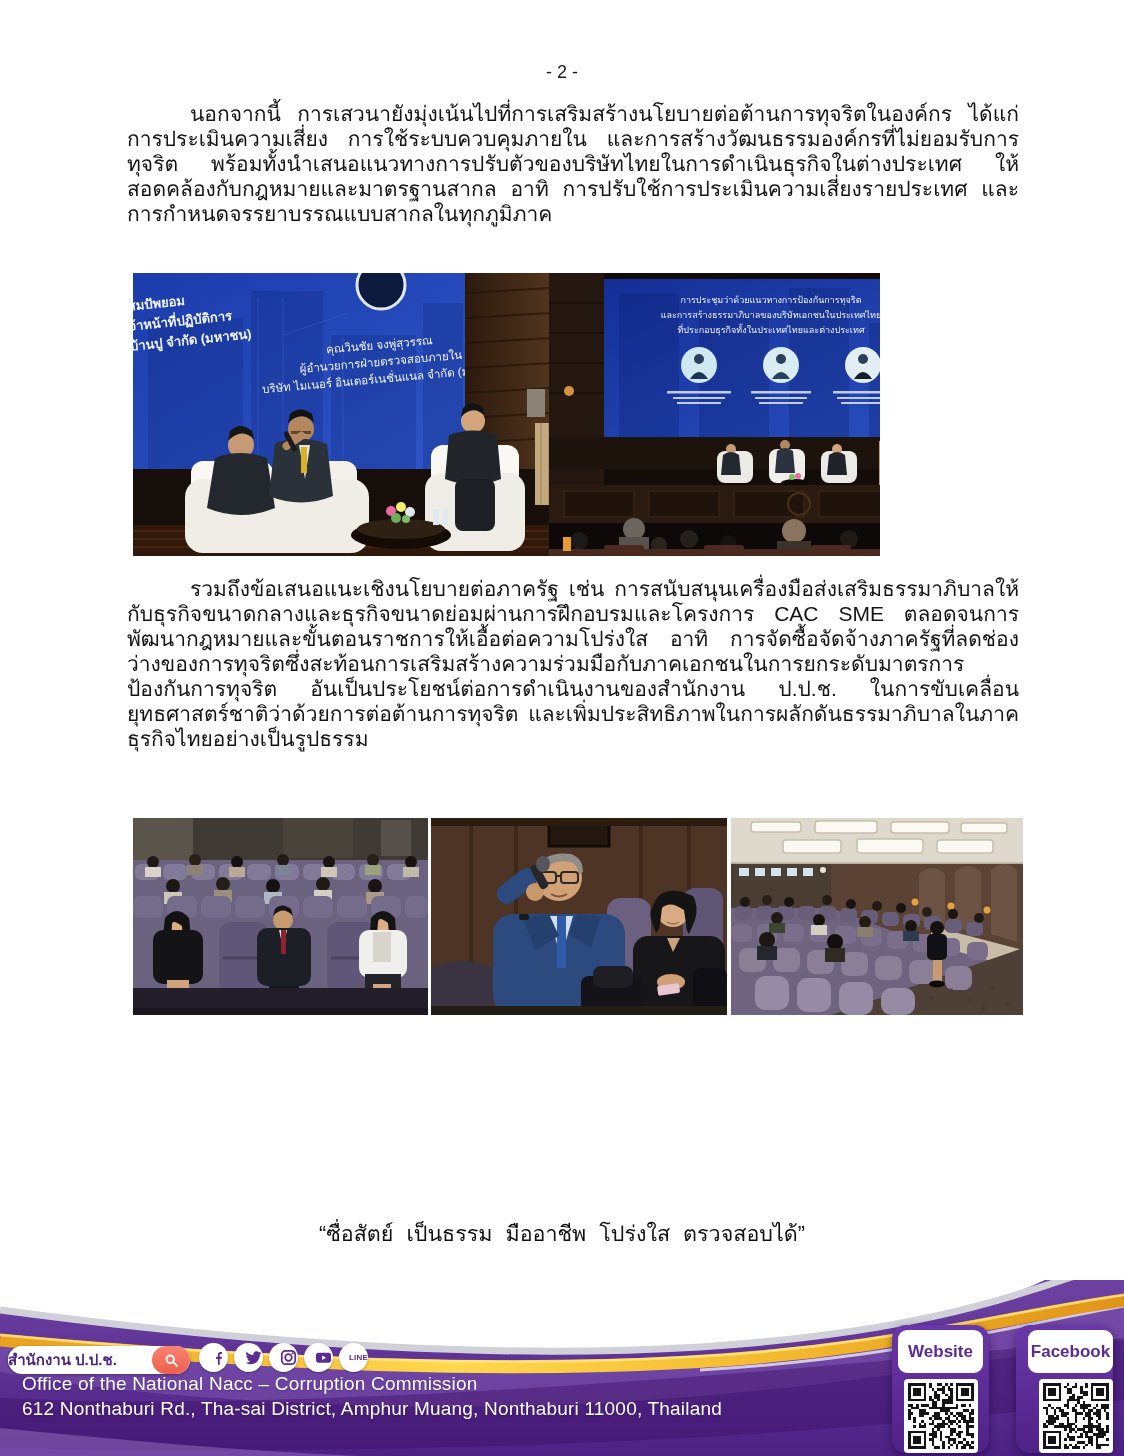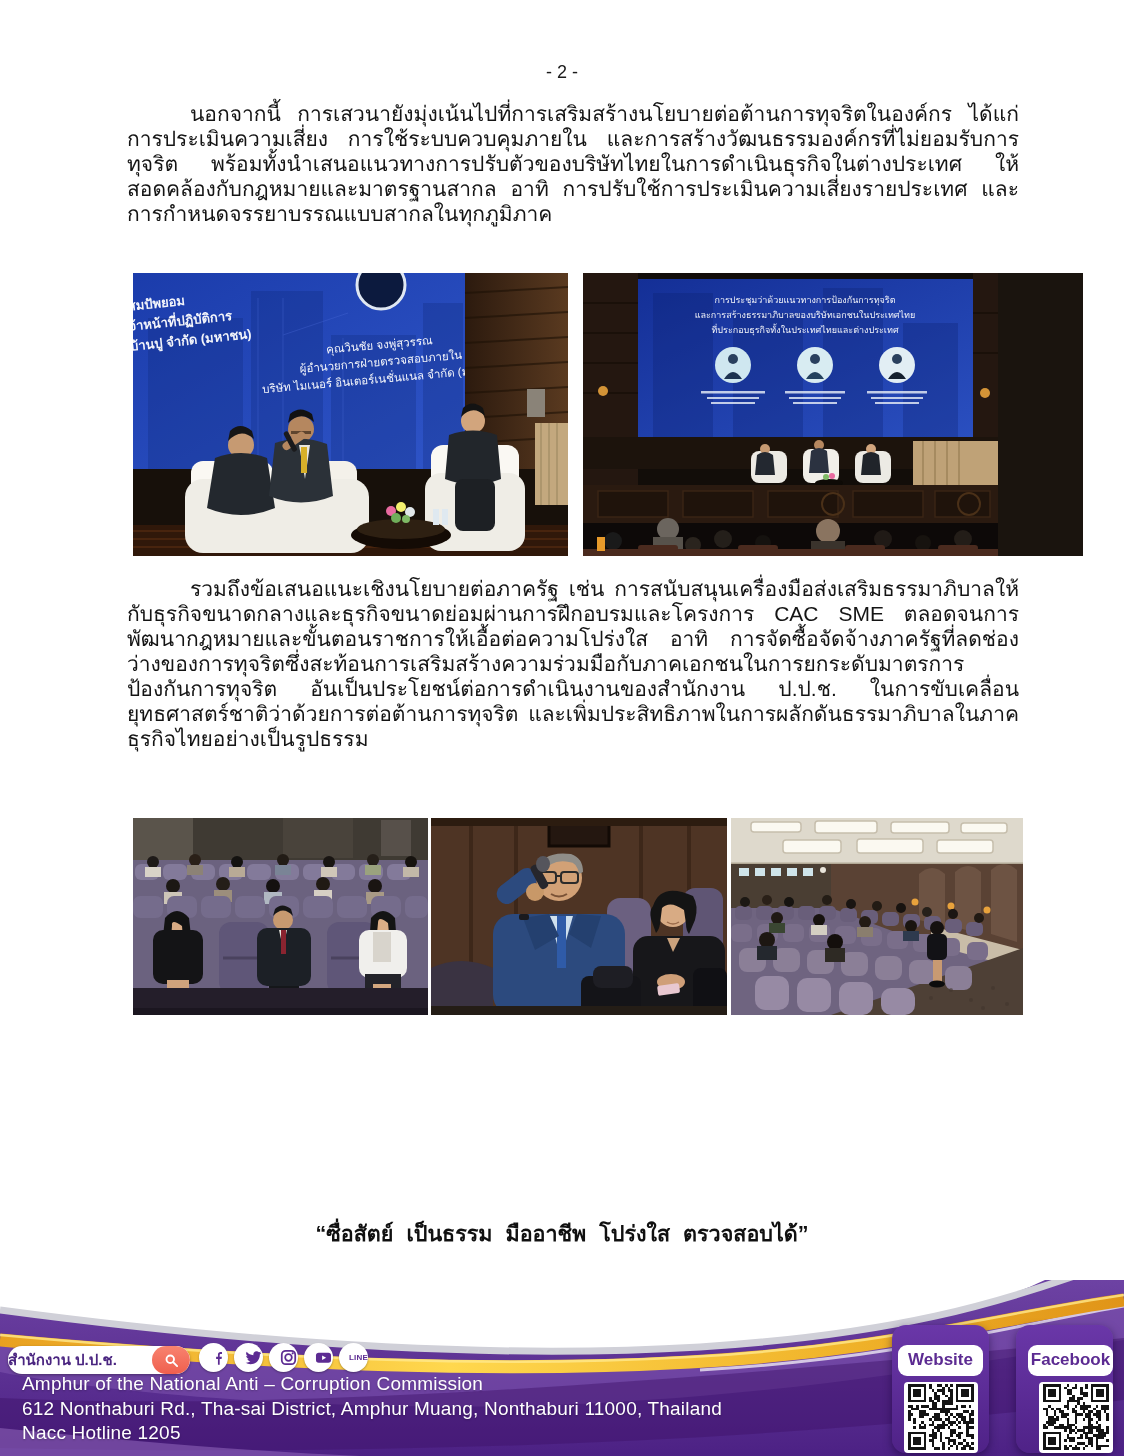"การประชุมว่าด้วยแนวทางการป้องกันการทุจริ" #photo2 { left: 583px -> 549px; width: 500px -> 331px }
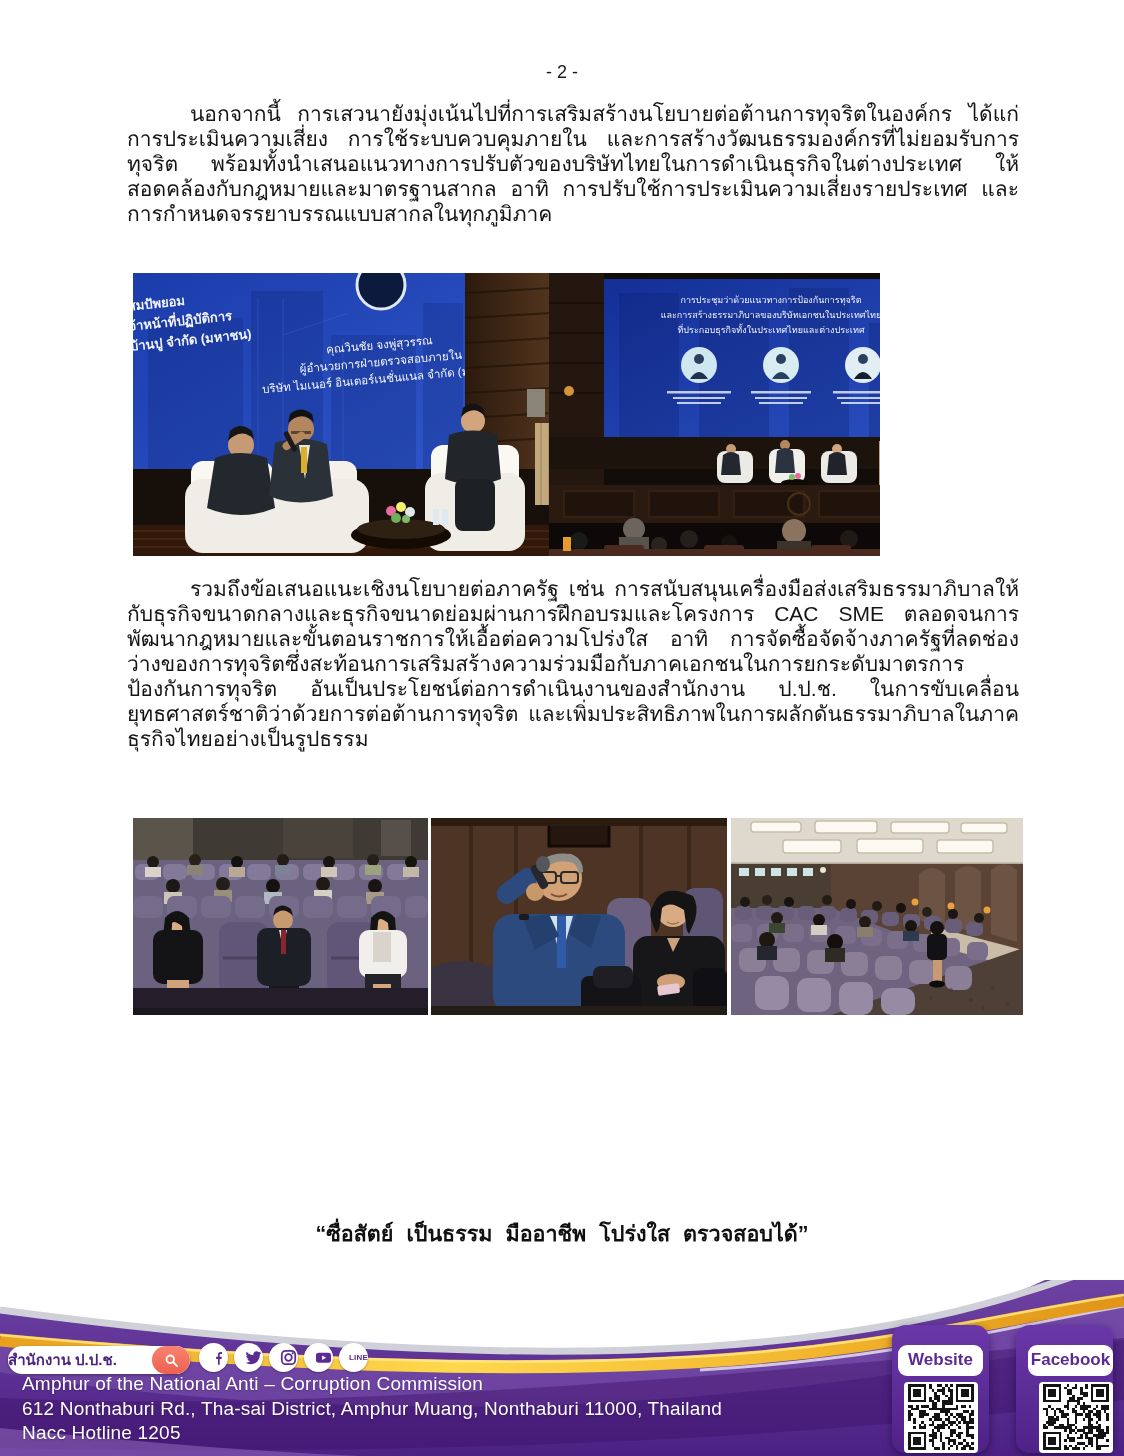"“ซื่อสัตย์ เป็นธรรม มืออาชีพ โปร่งใส" .quote-line { font-weight: bold -> normal }
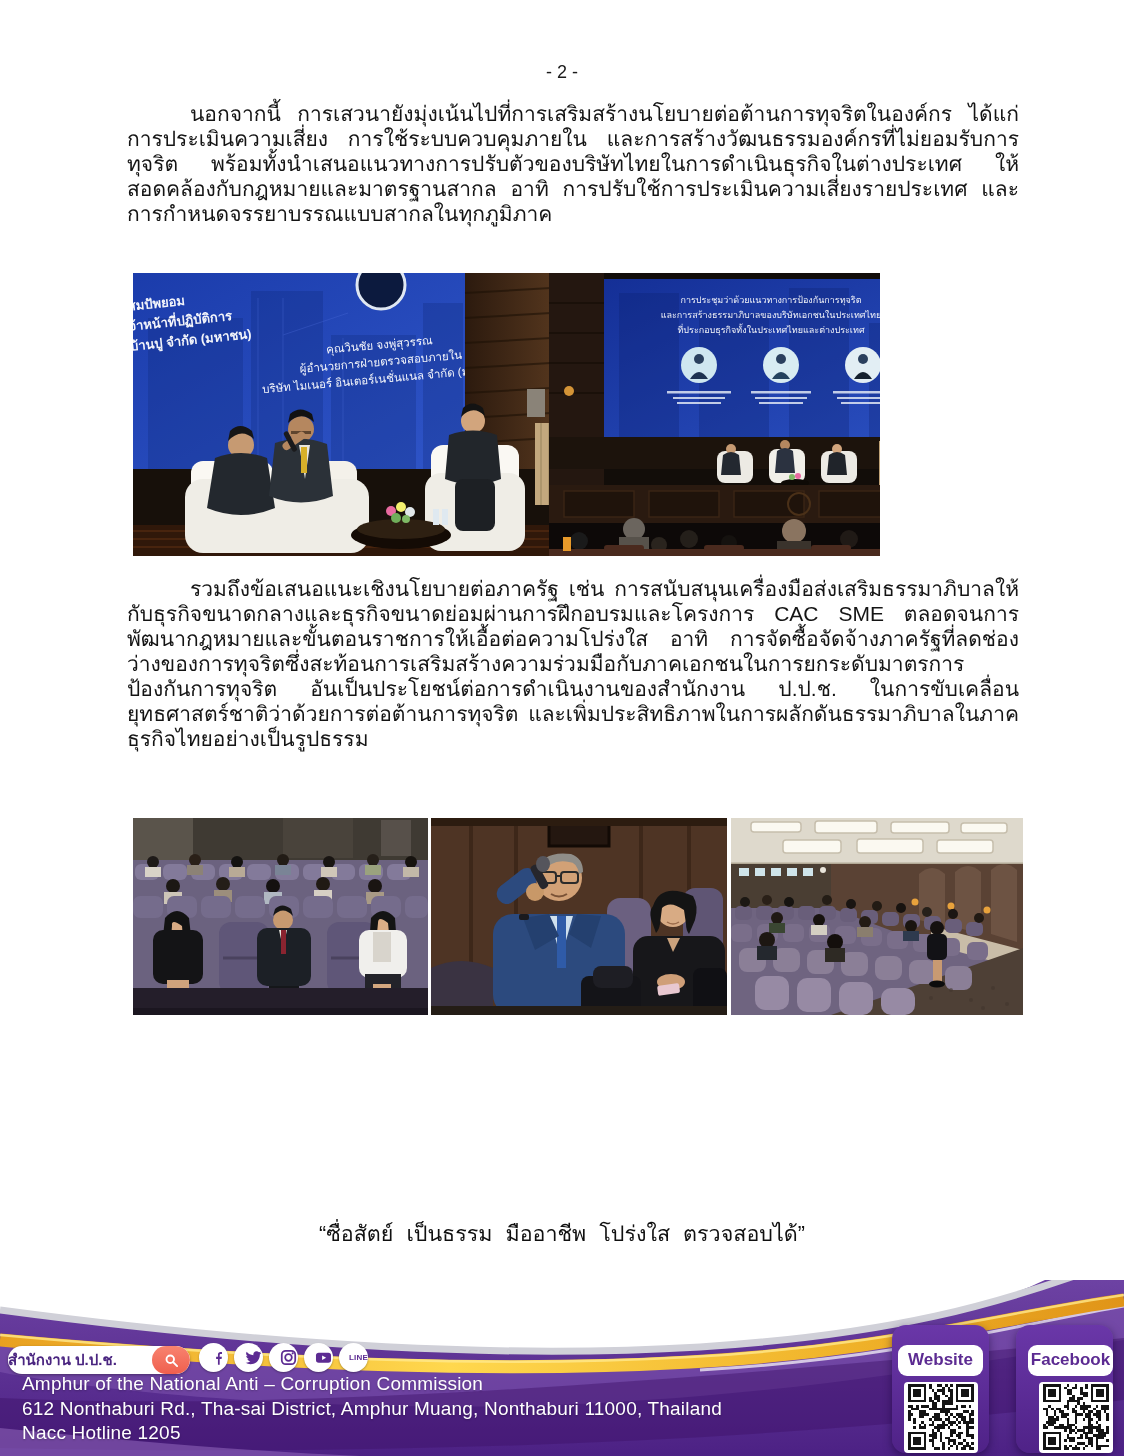"Website" .qr-label { height: 32px -> 43px; margin-top: 20px -> 5px }
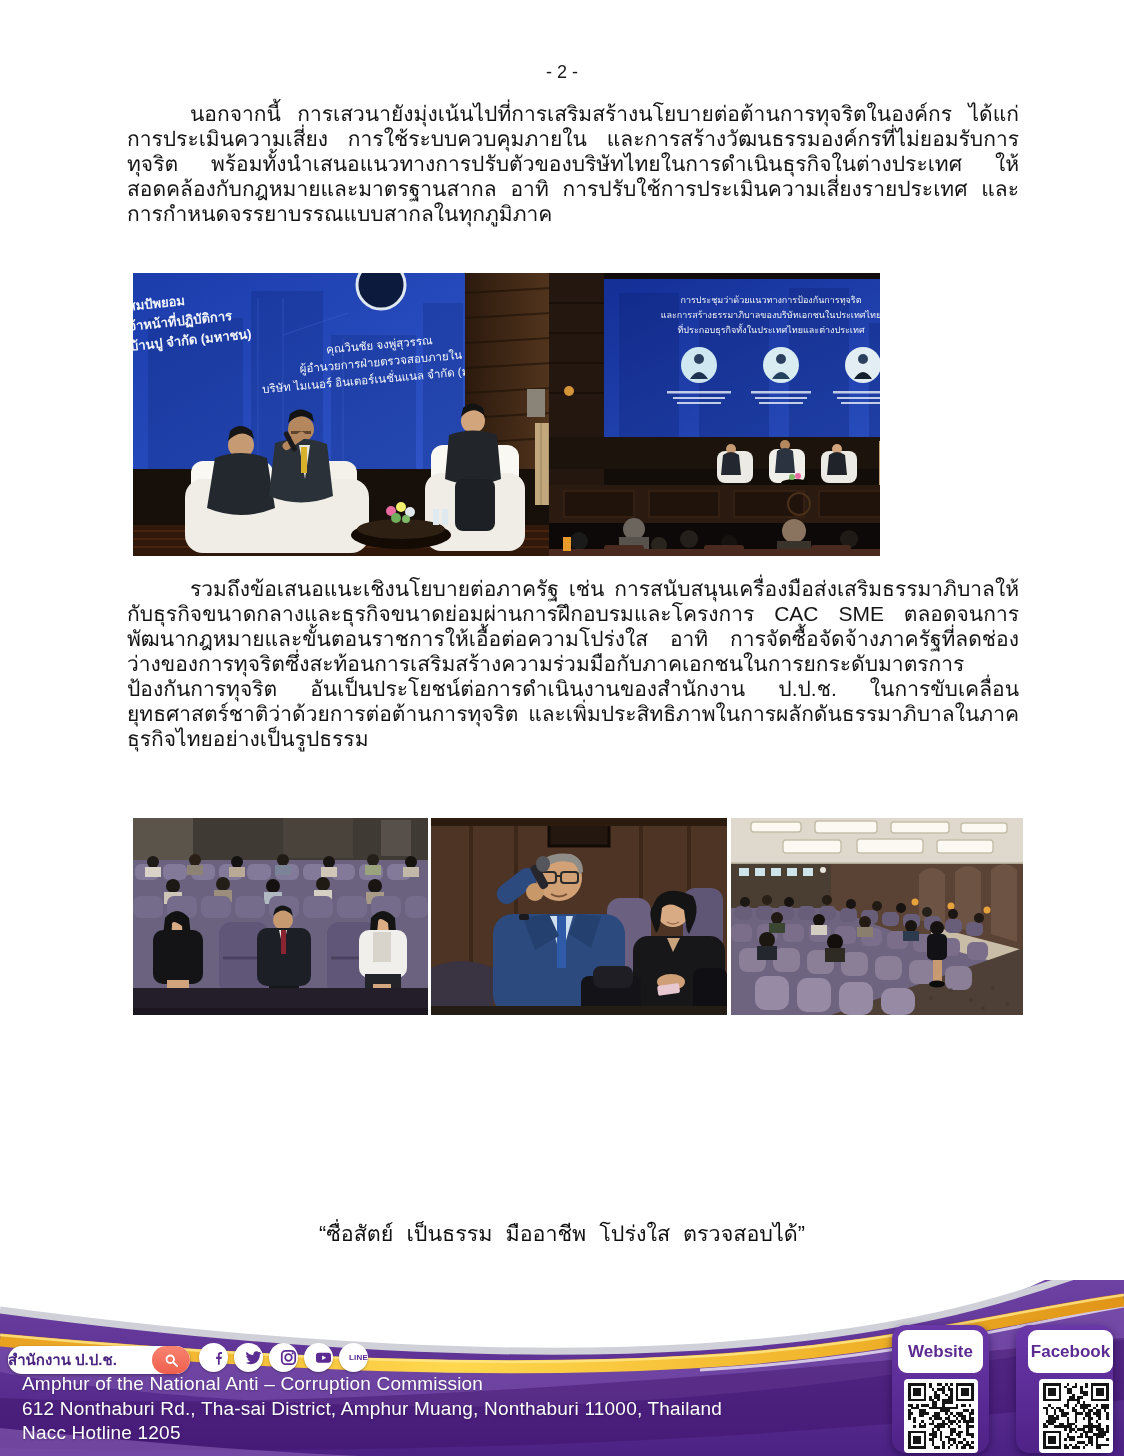"Amphur of the National Anti" div { text: Amphur of the National Anti -> Office of the National Nacc }
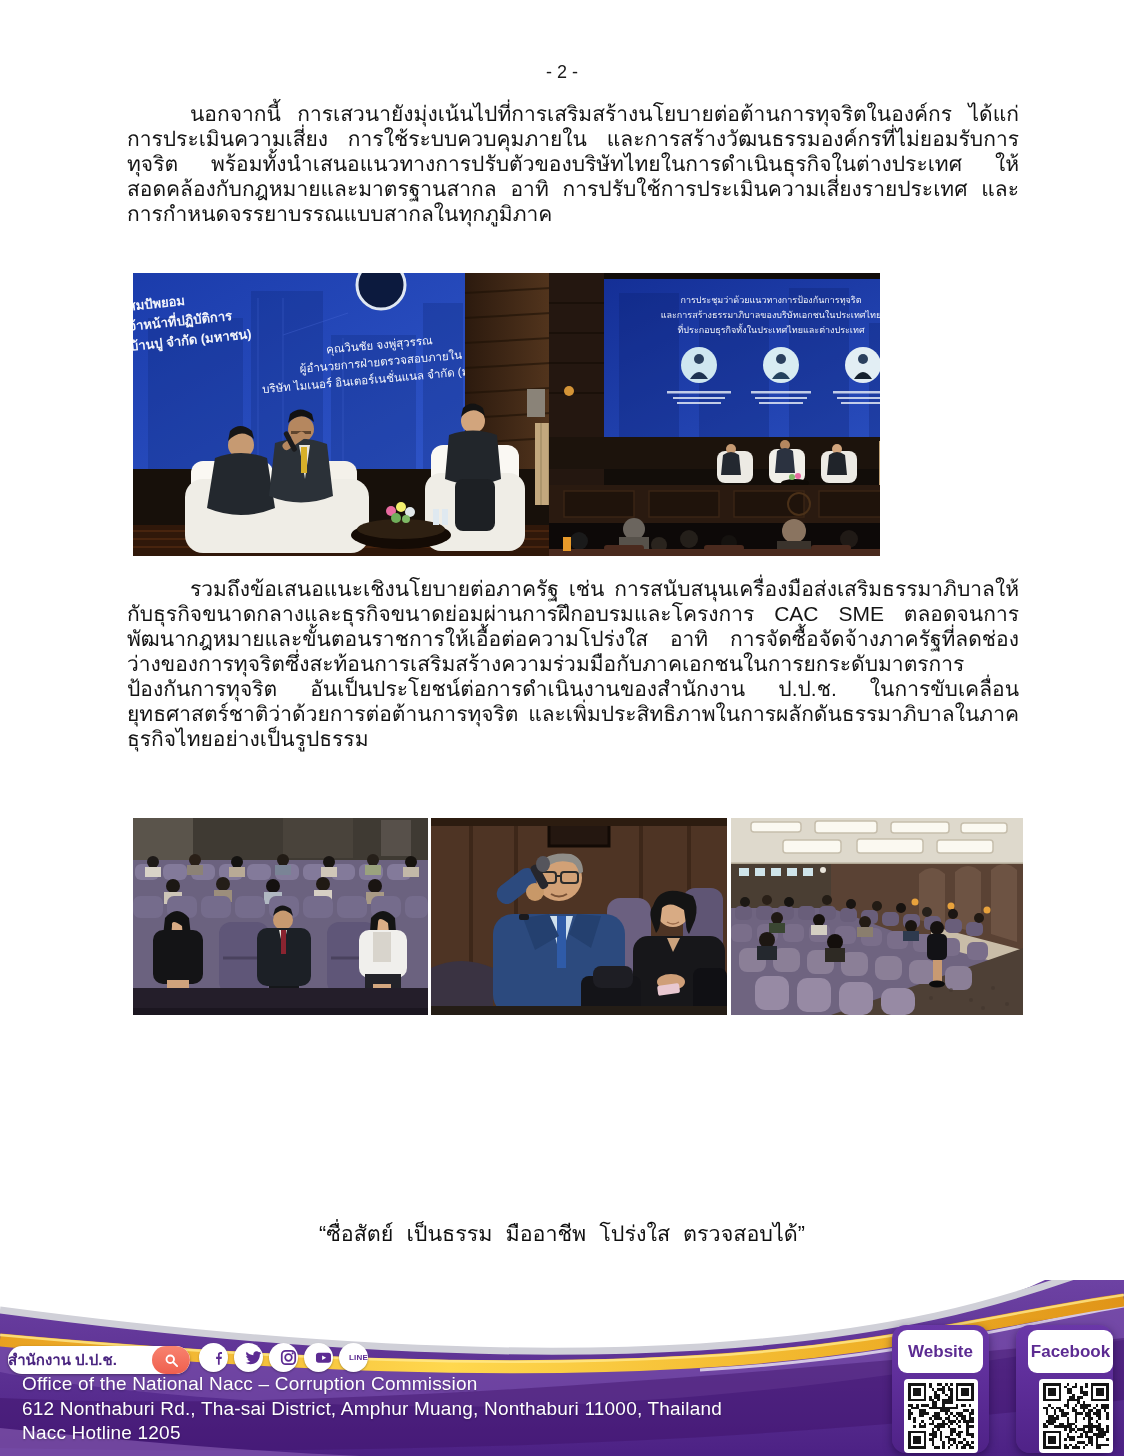"Nacc Hotline 1205" div { html: <div>Nacc Hotline 1205</div> -> none }
